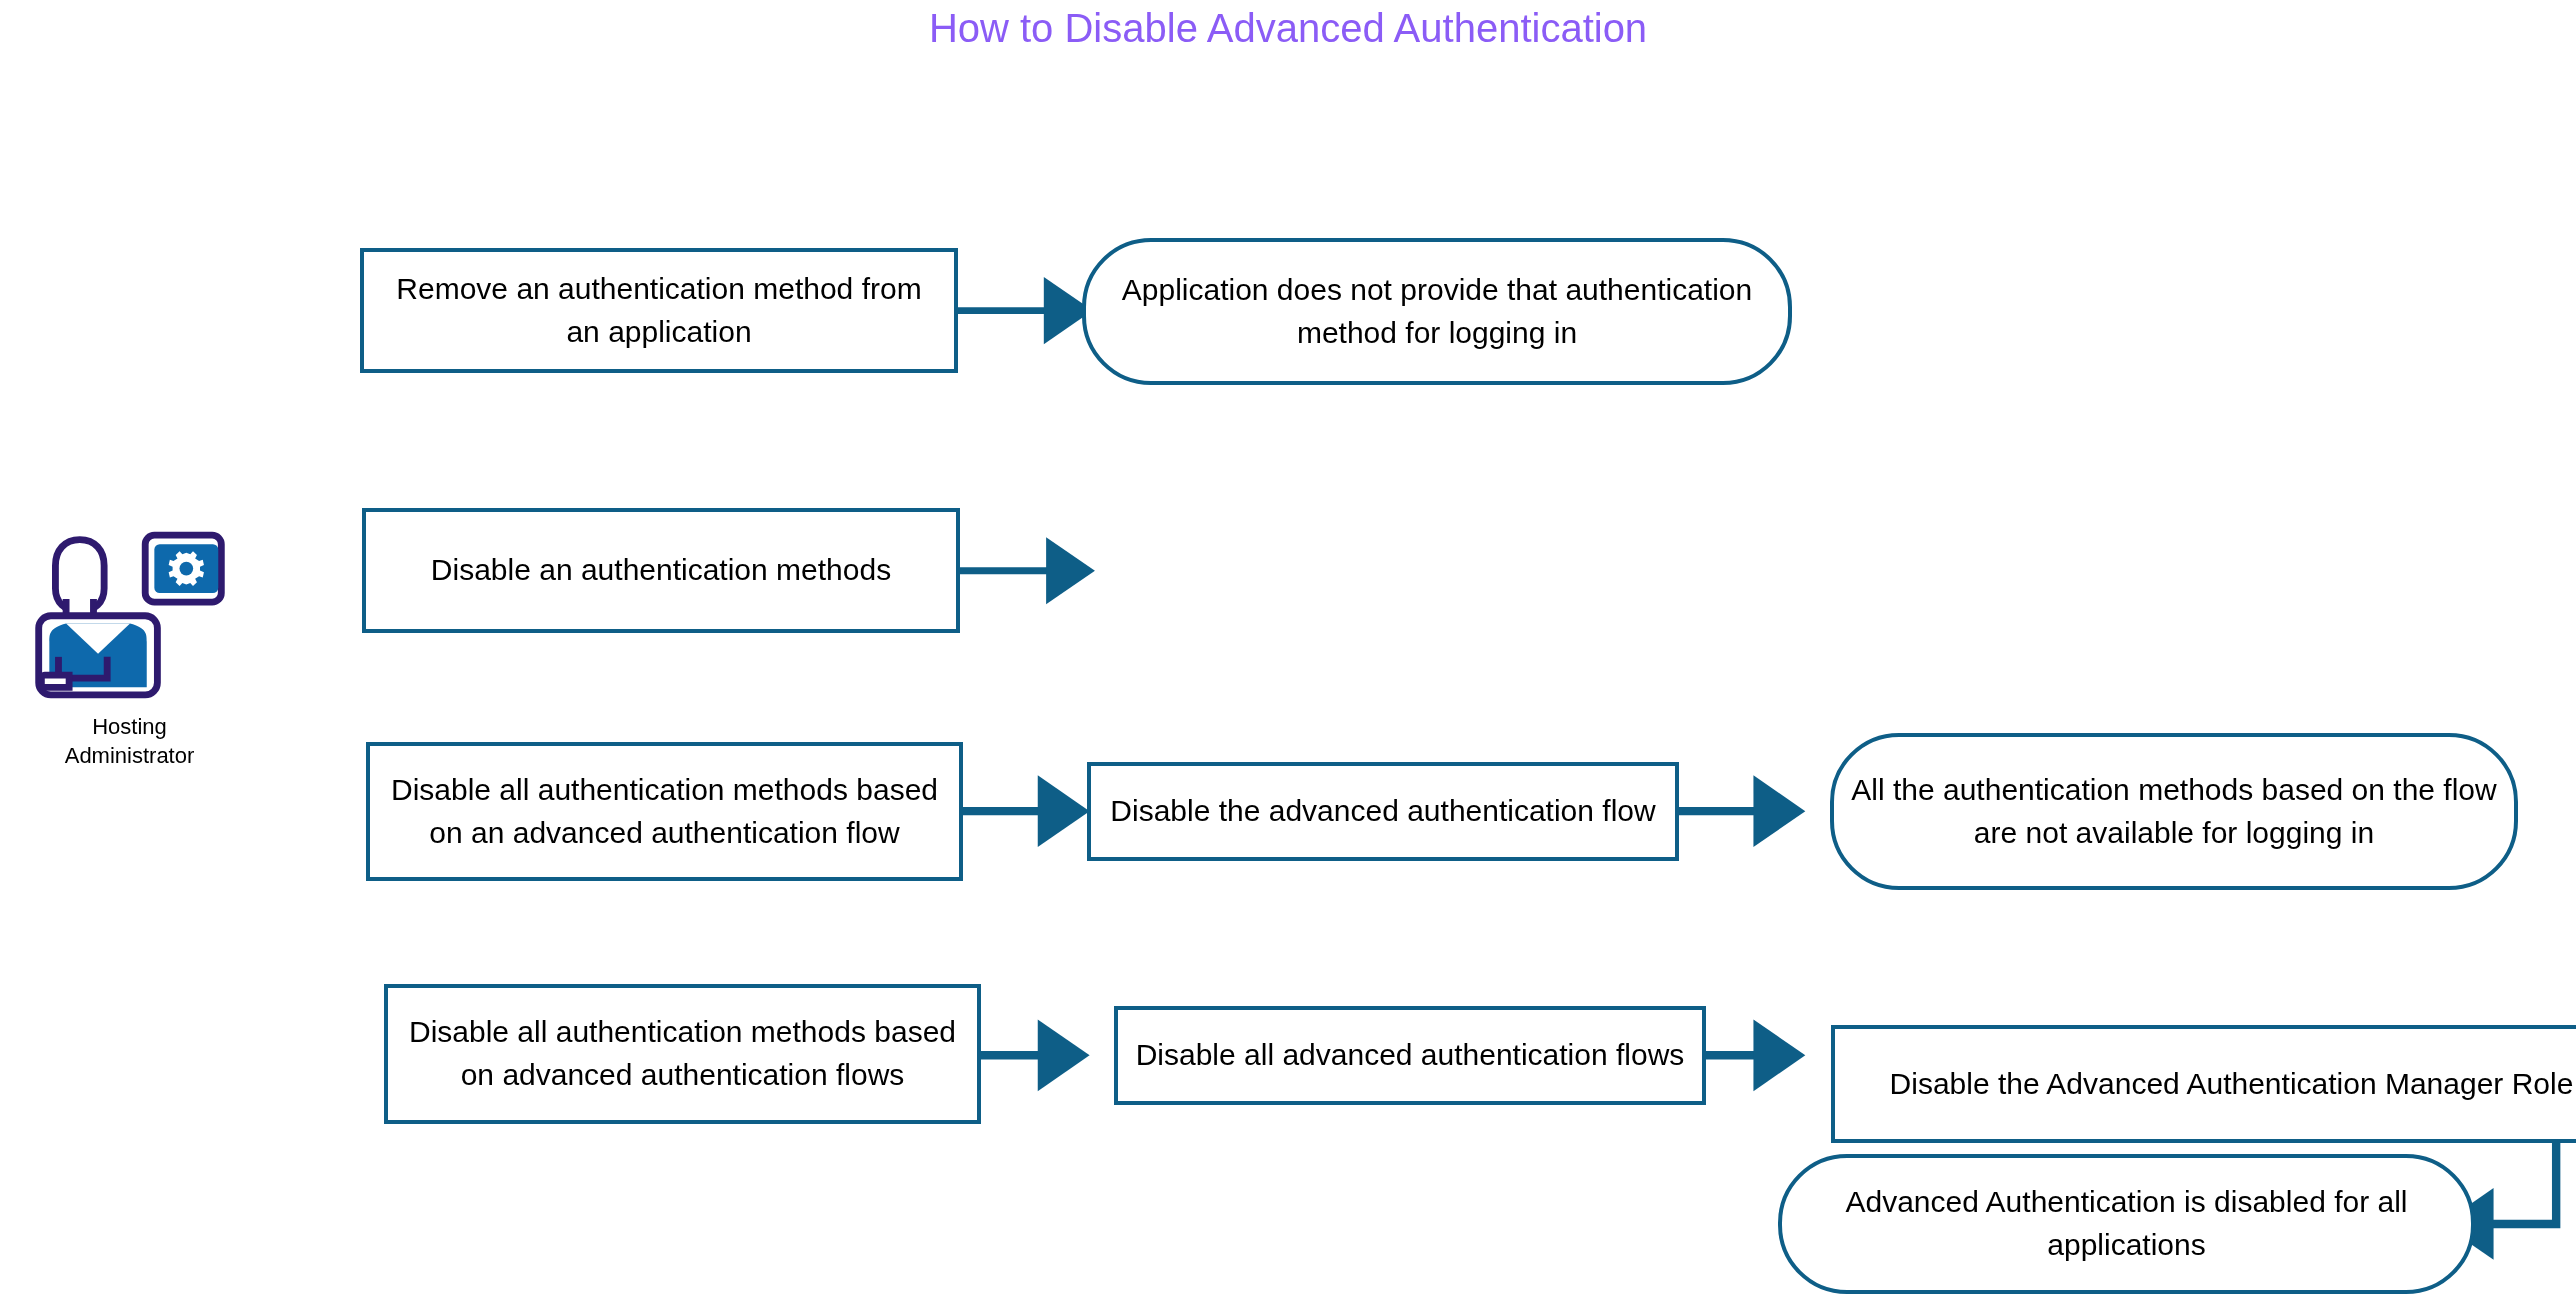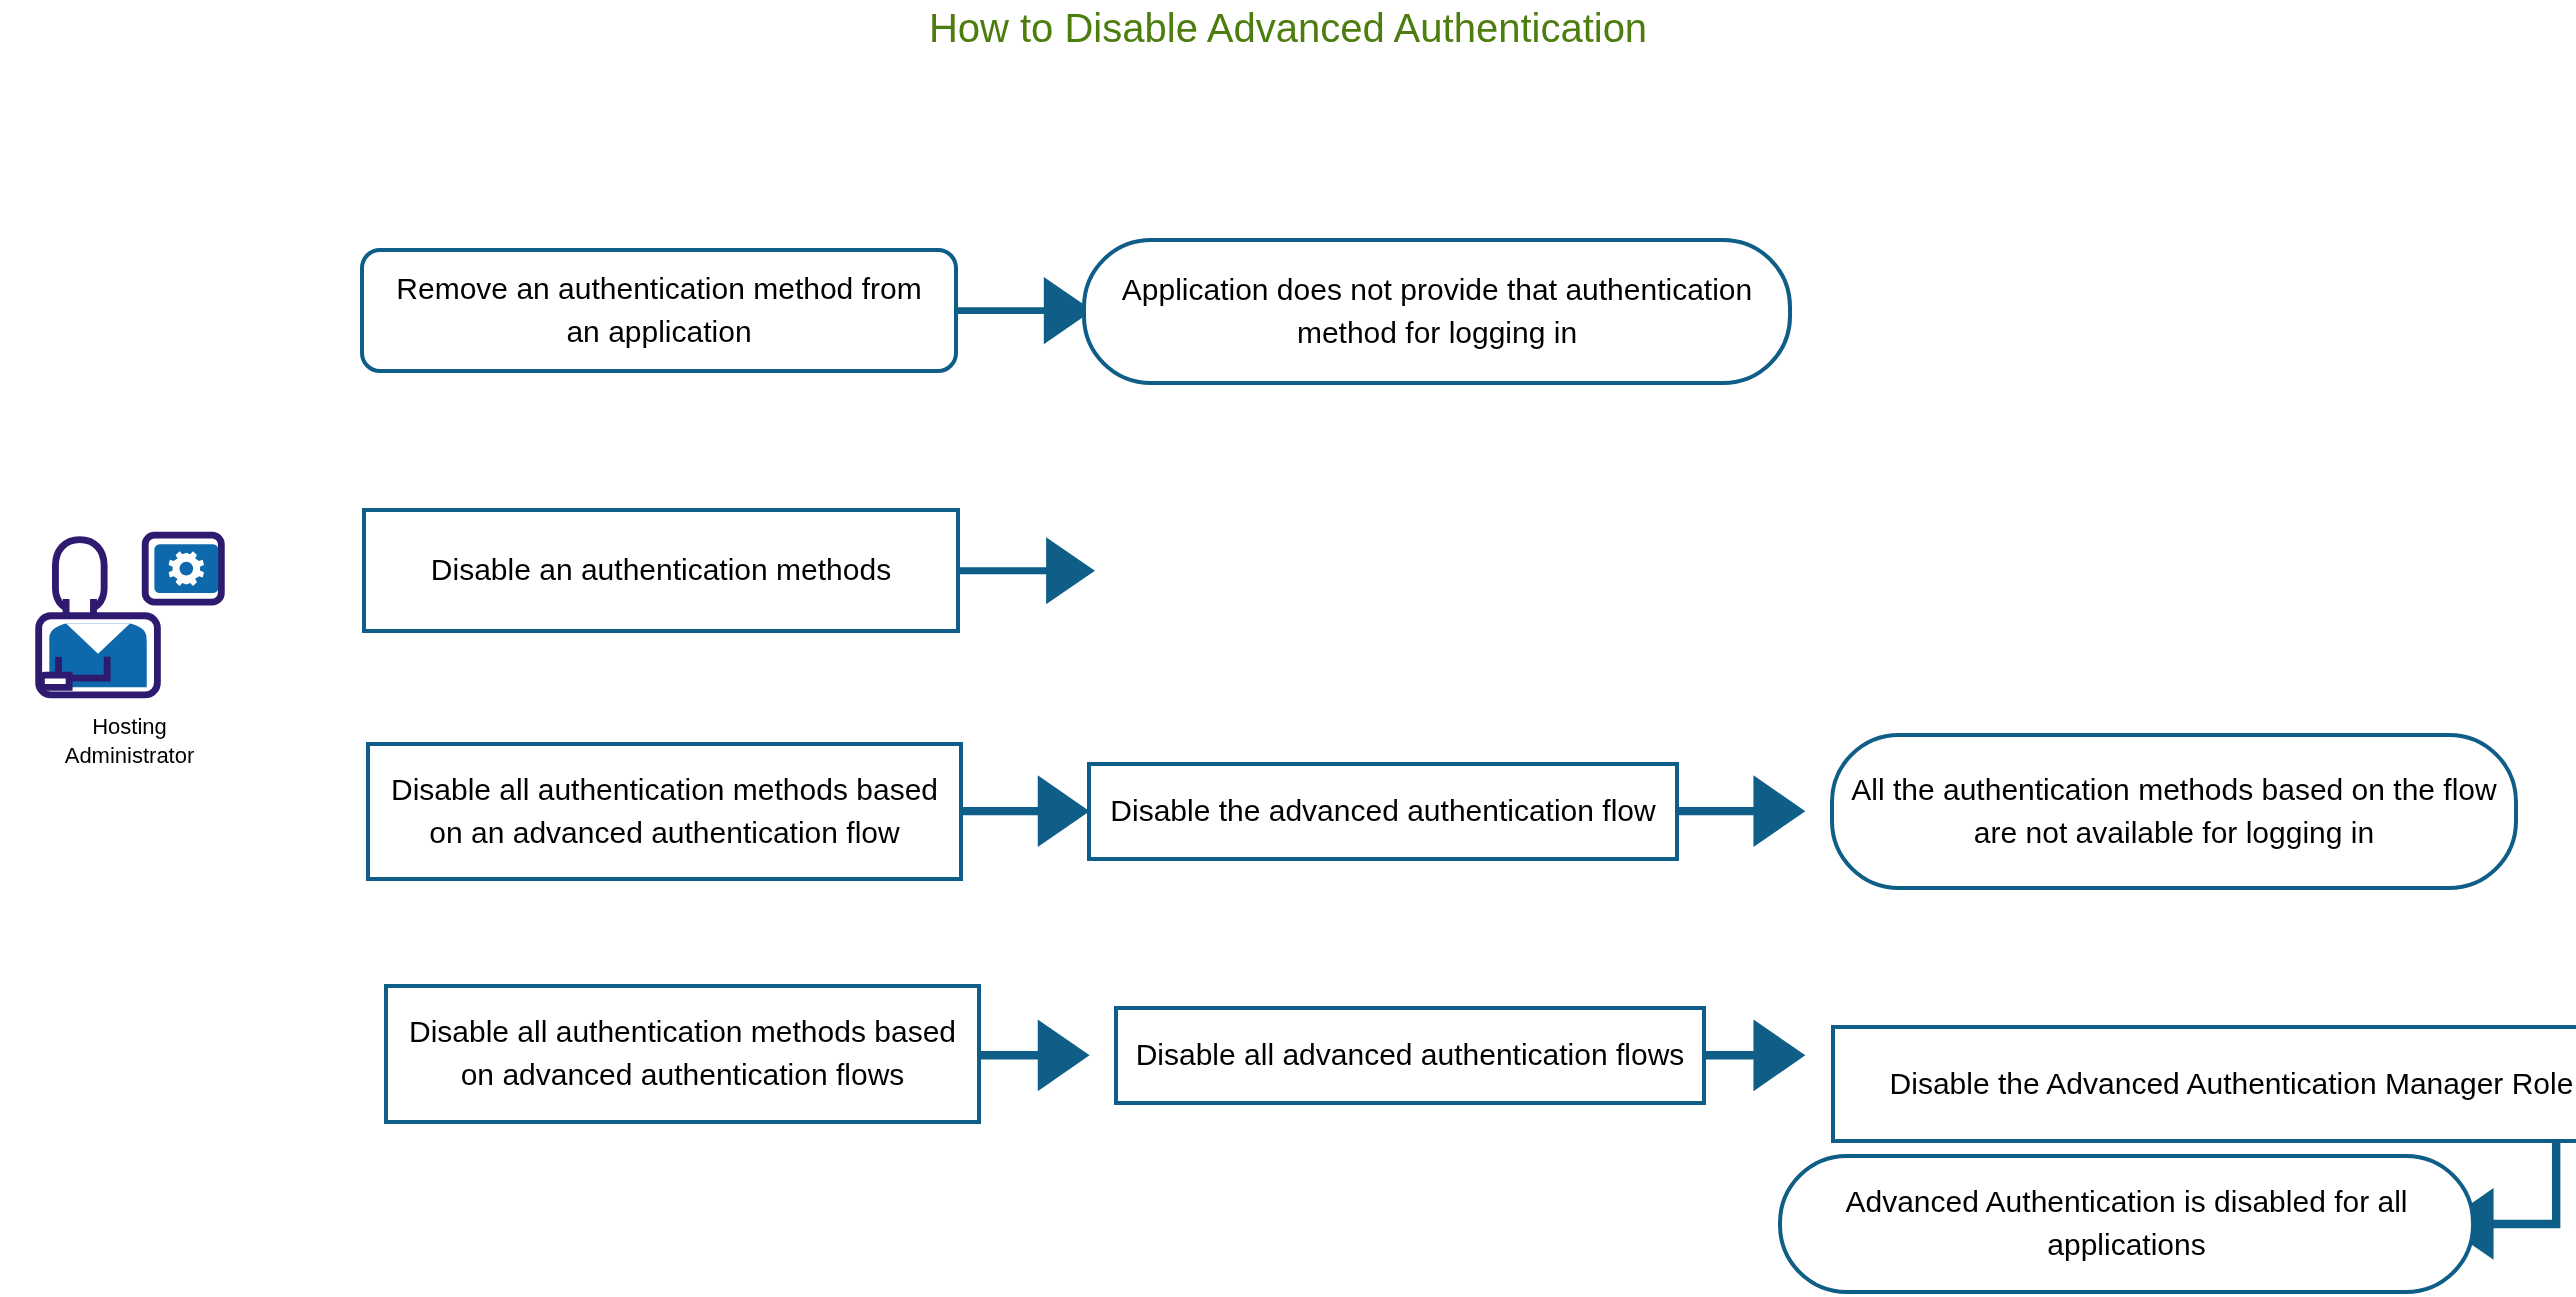"How to Disable Advanced Authentication" .diagram-title { color: #4d7c0f -> #8b5cf6 }
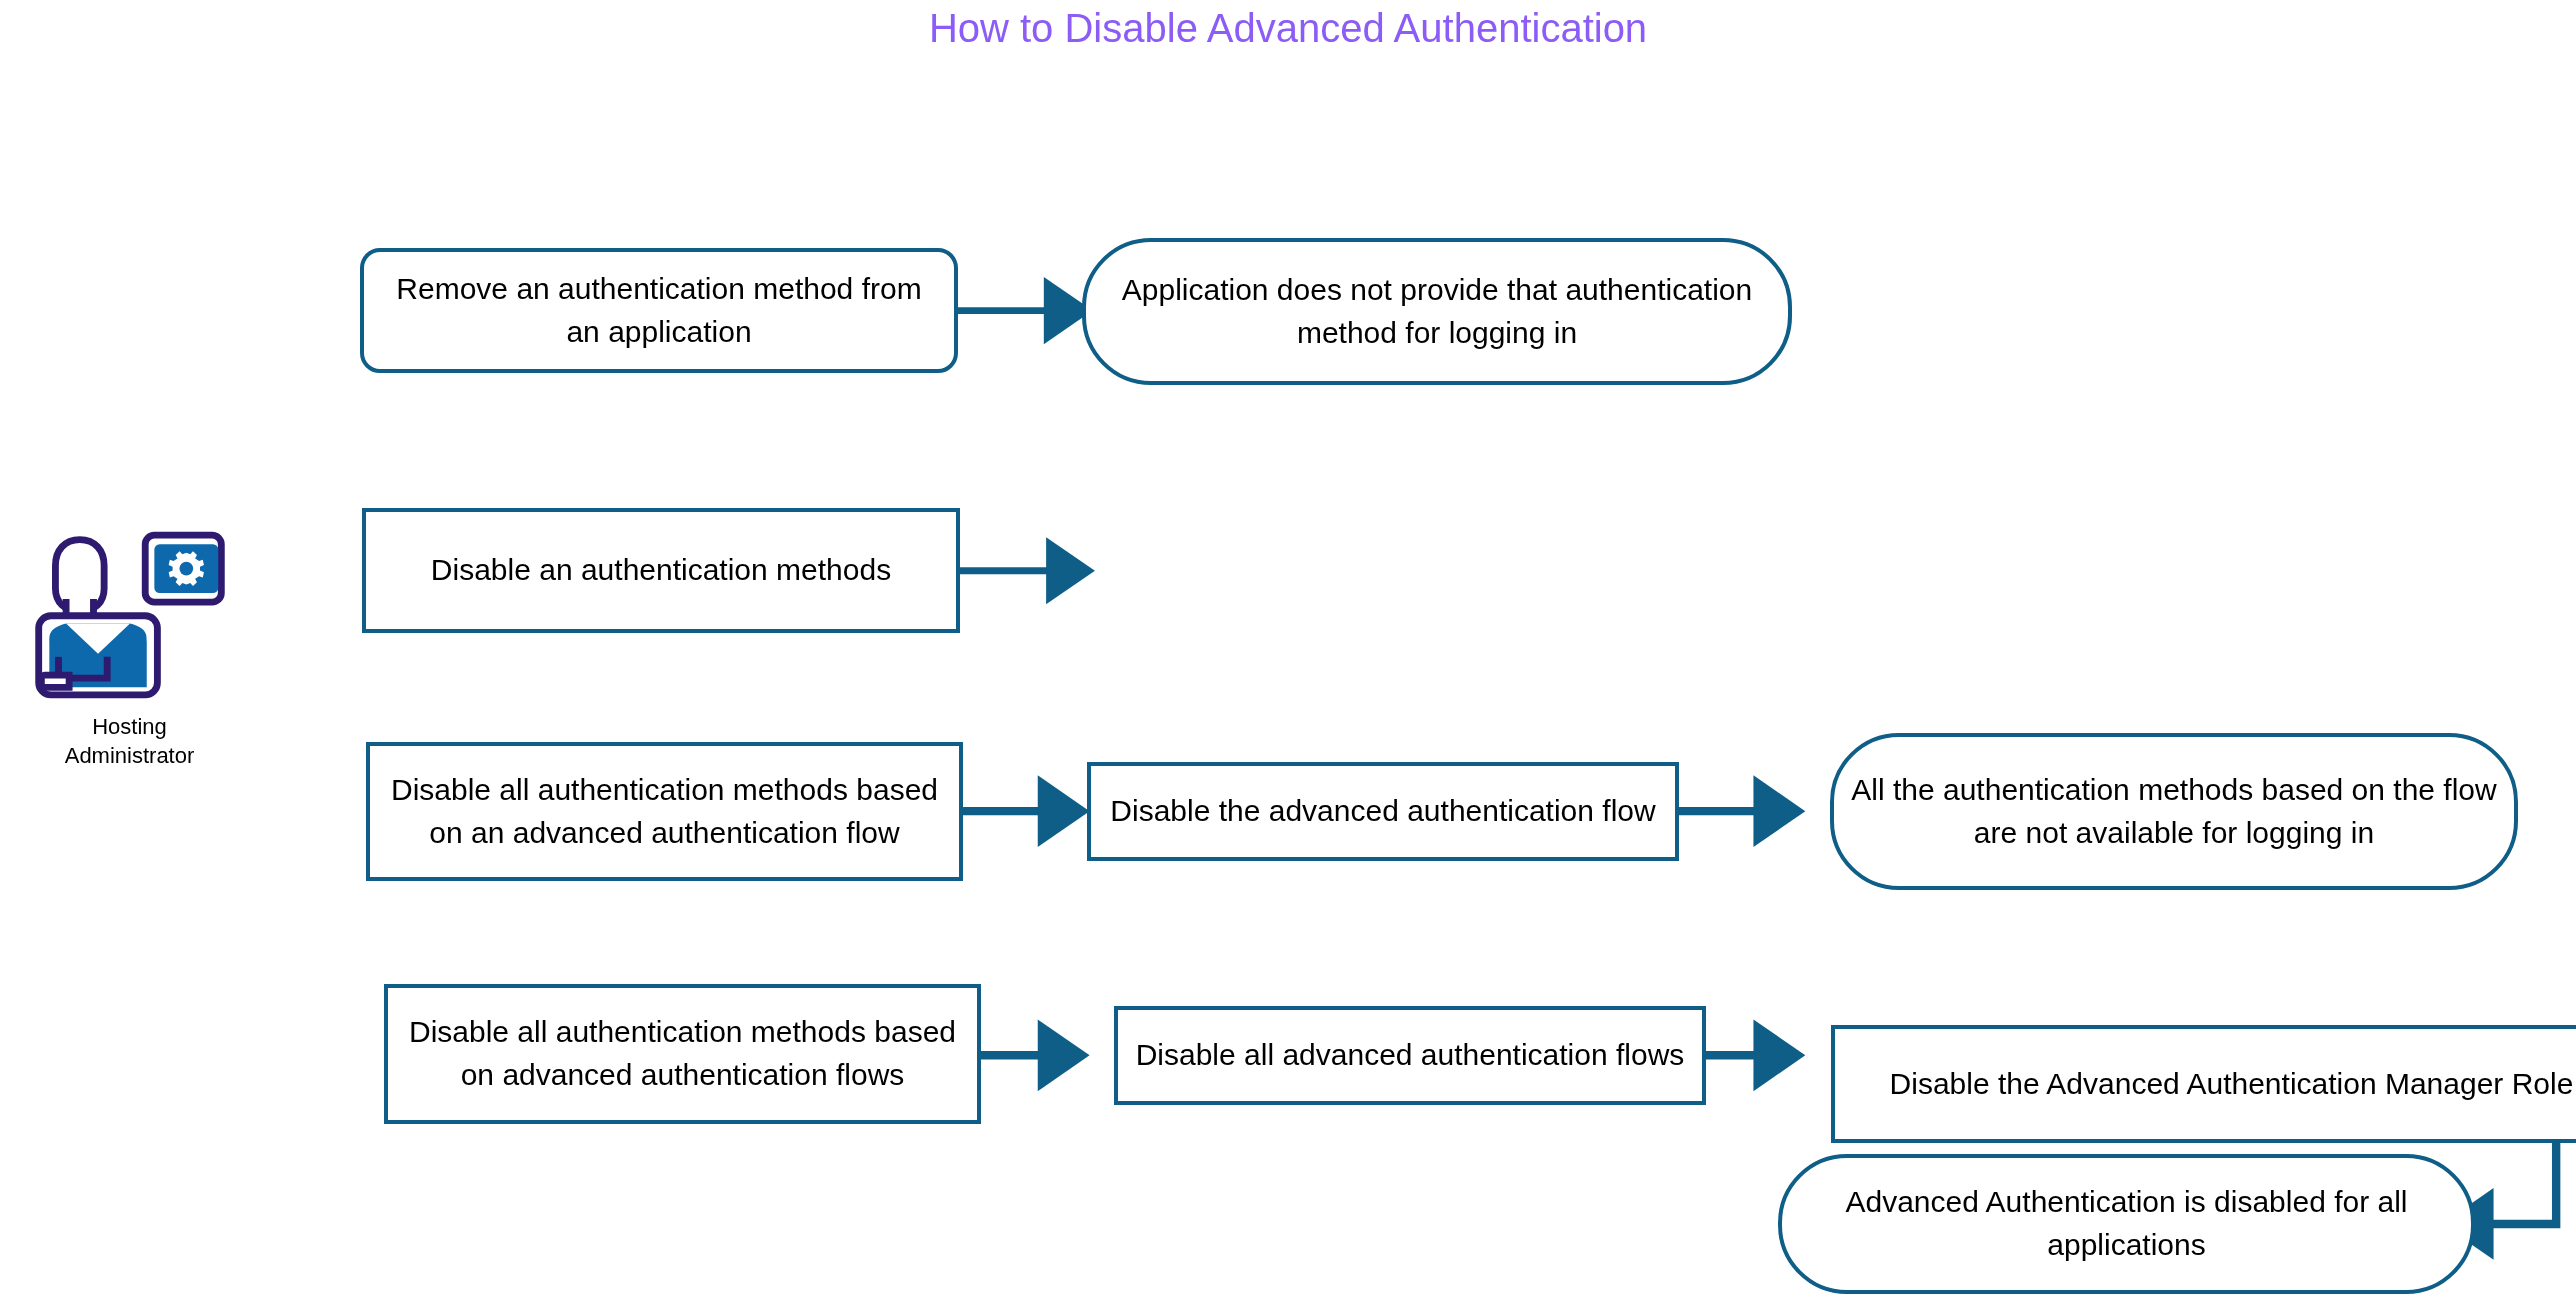"Remove an authentication method from" div.node { border-radius: 20px -> none }
